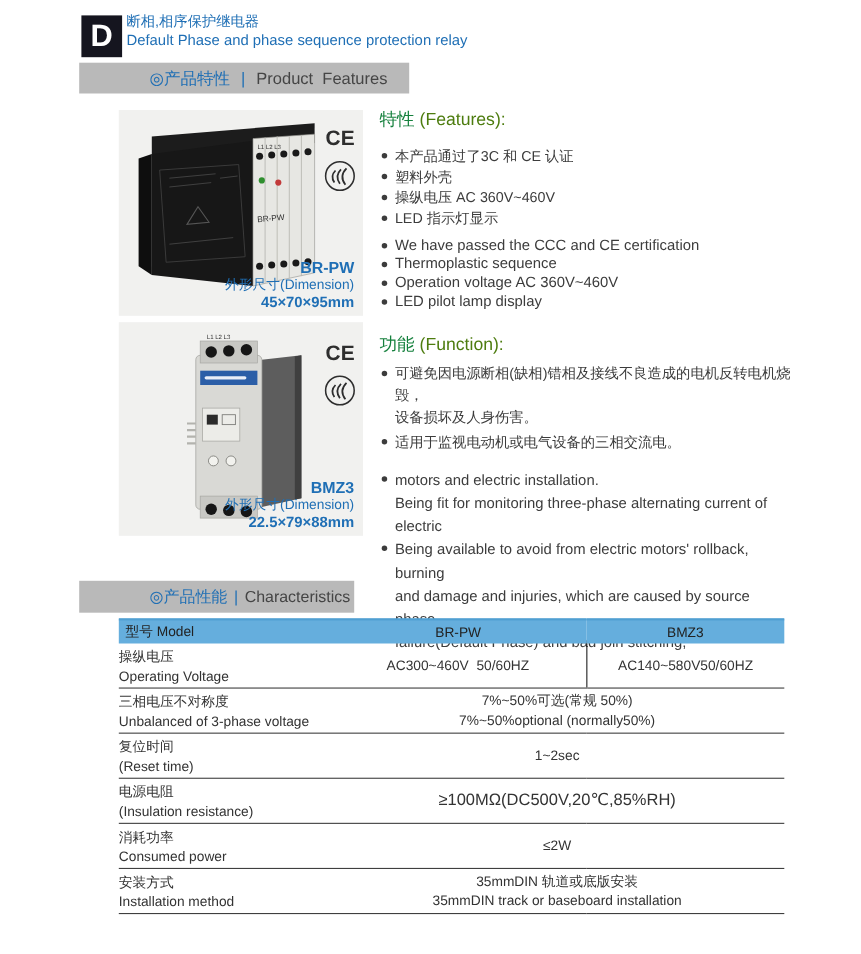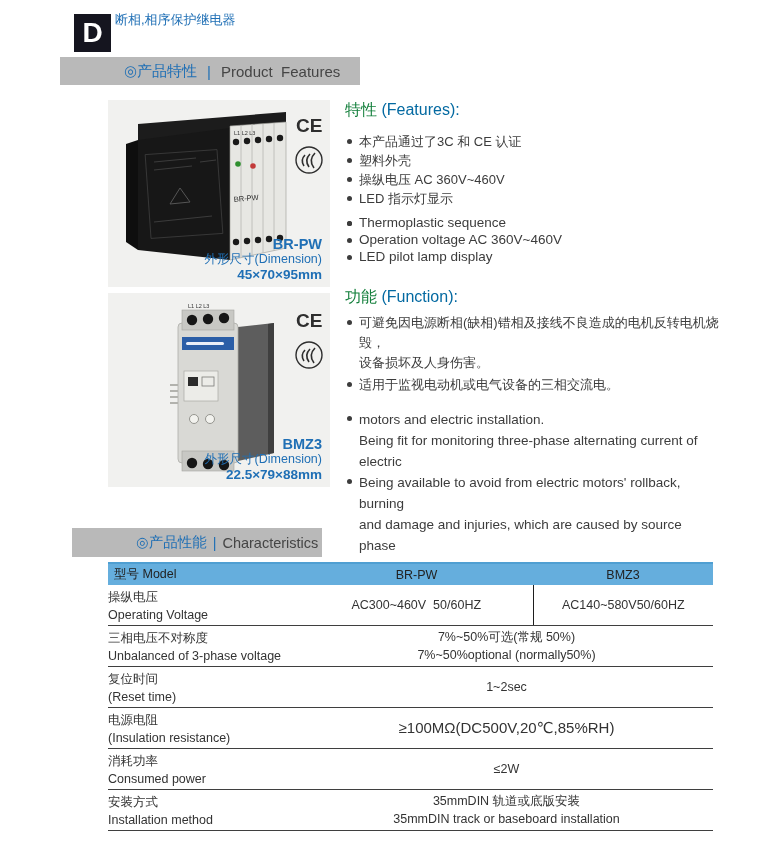"Default Phase and phase sequence" div.title-en { html: none -> <div>Default Phase and phase sequence protection relay</div> }
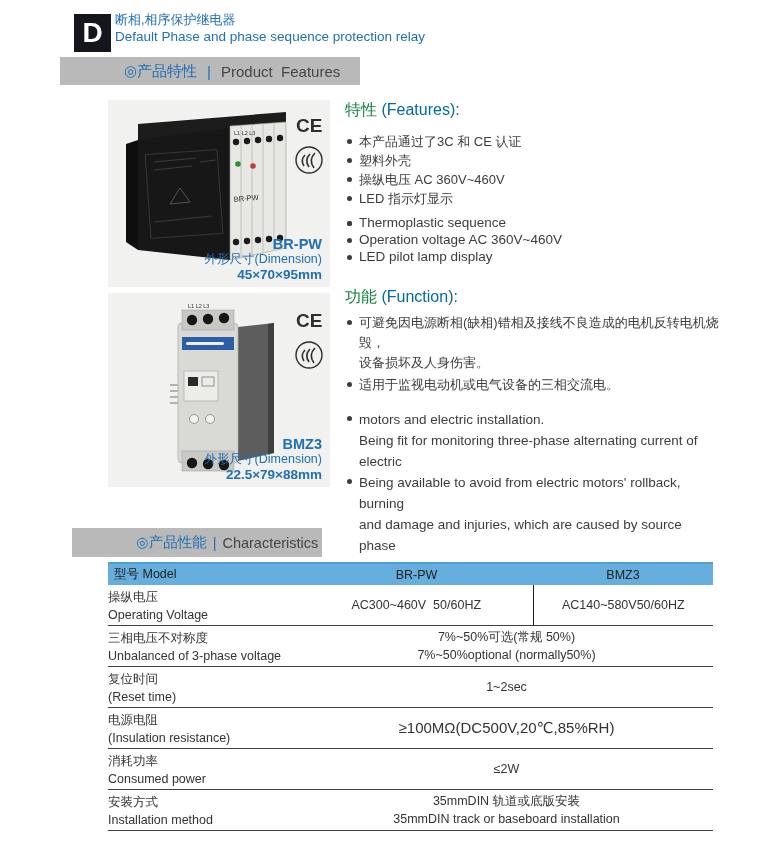"◎产品特性" .bar-features { left: 60px -> 72px }
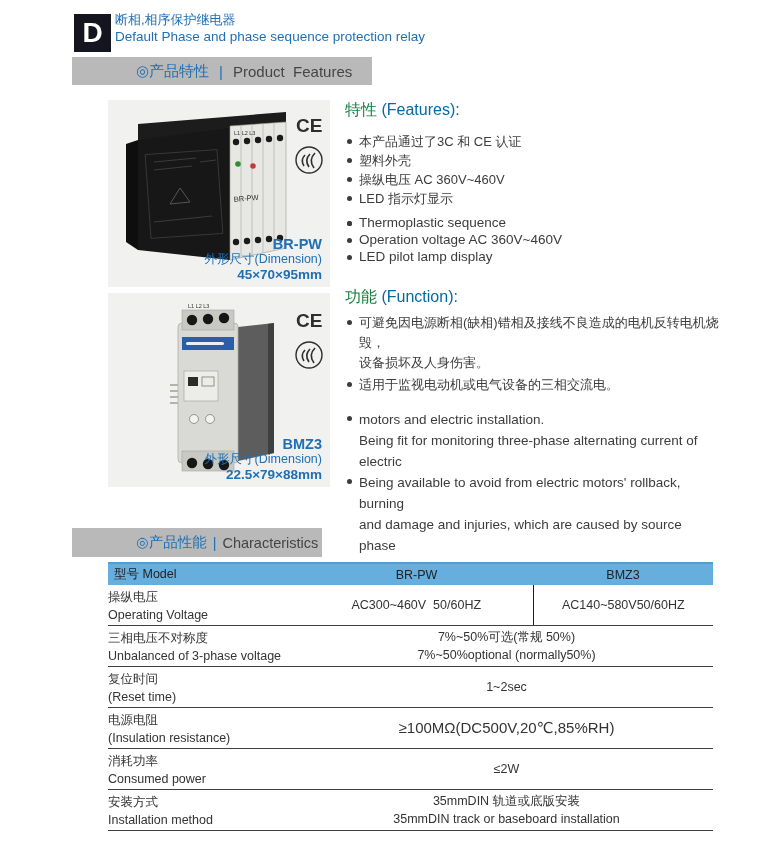"(Features):" .sec-h .h-rest { color: #0369a1 -> #4d7c0f }
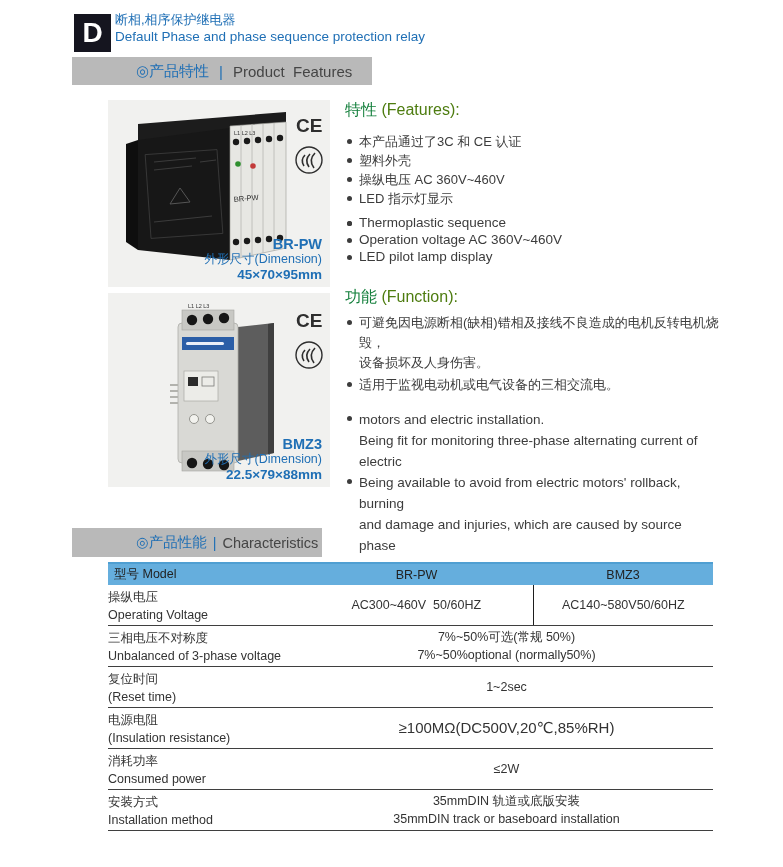"We have passed the CCC" span { html: none -> <span>We have passed the CCC and CE certification</span> }
